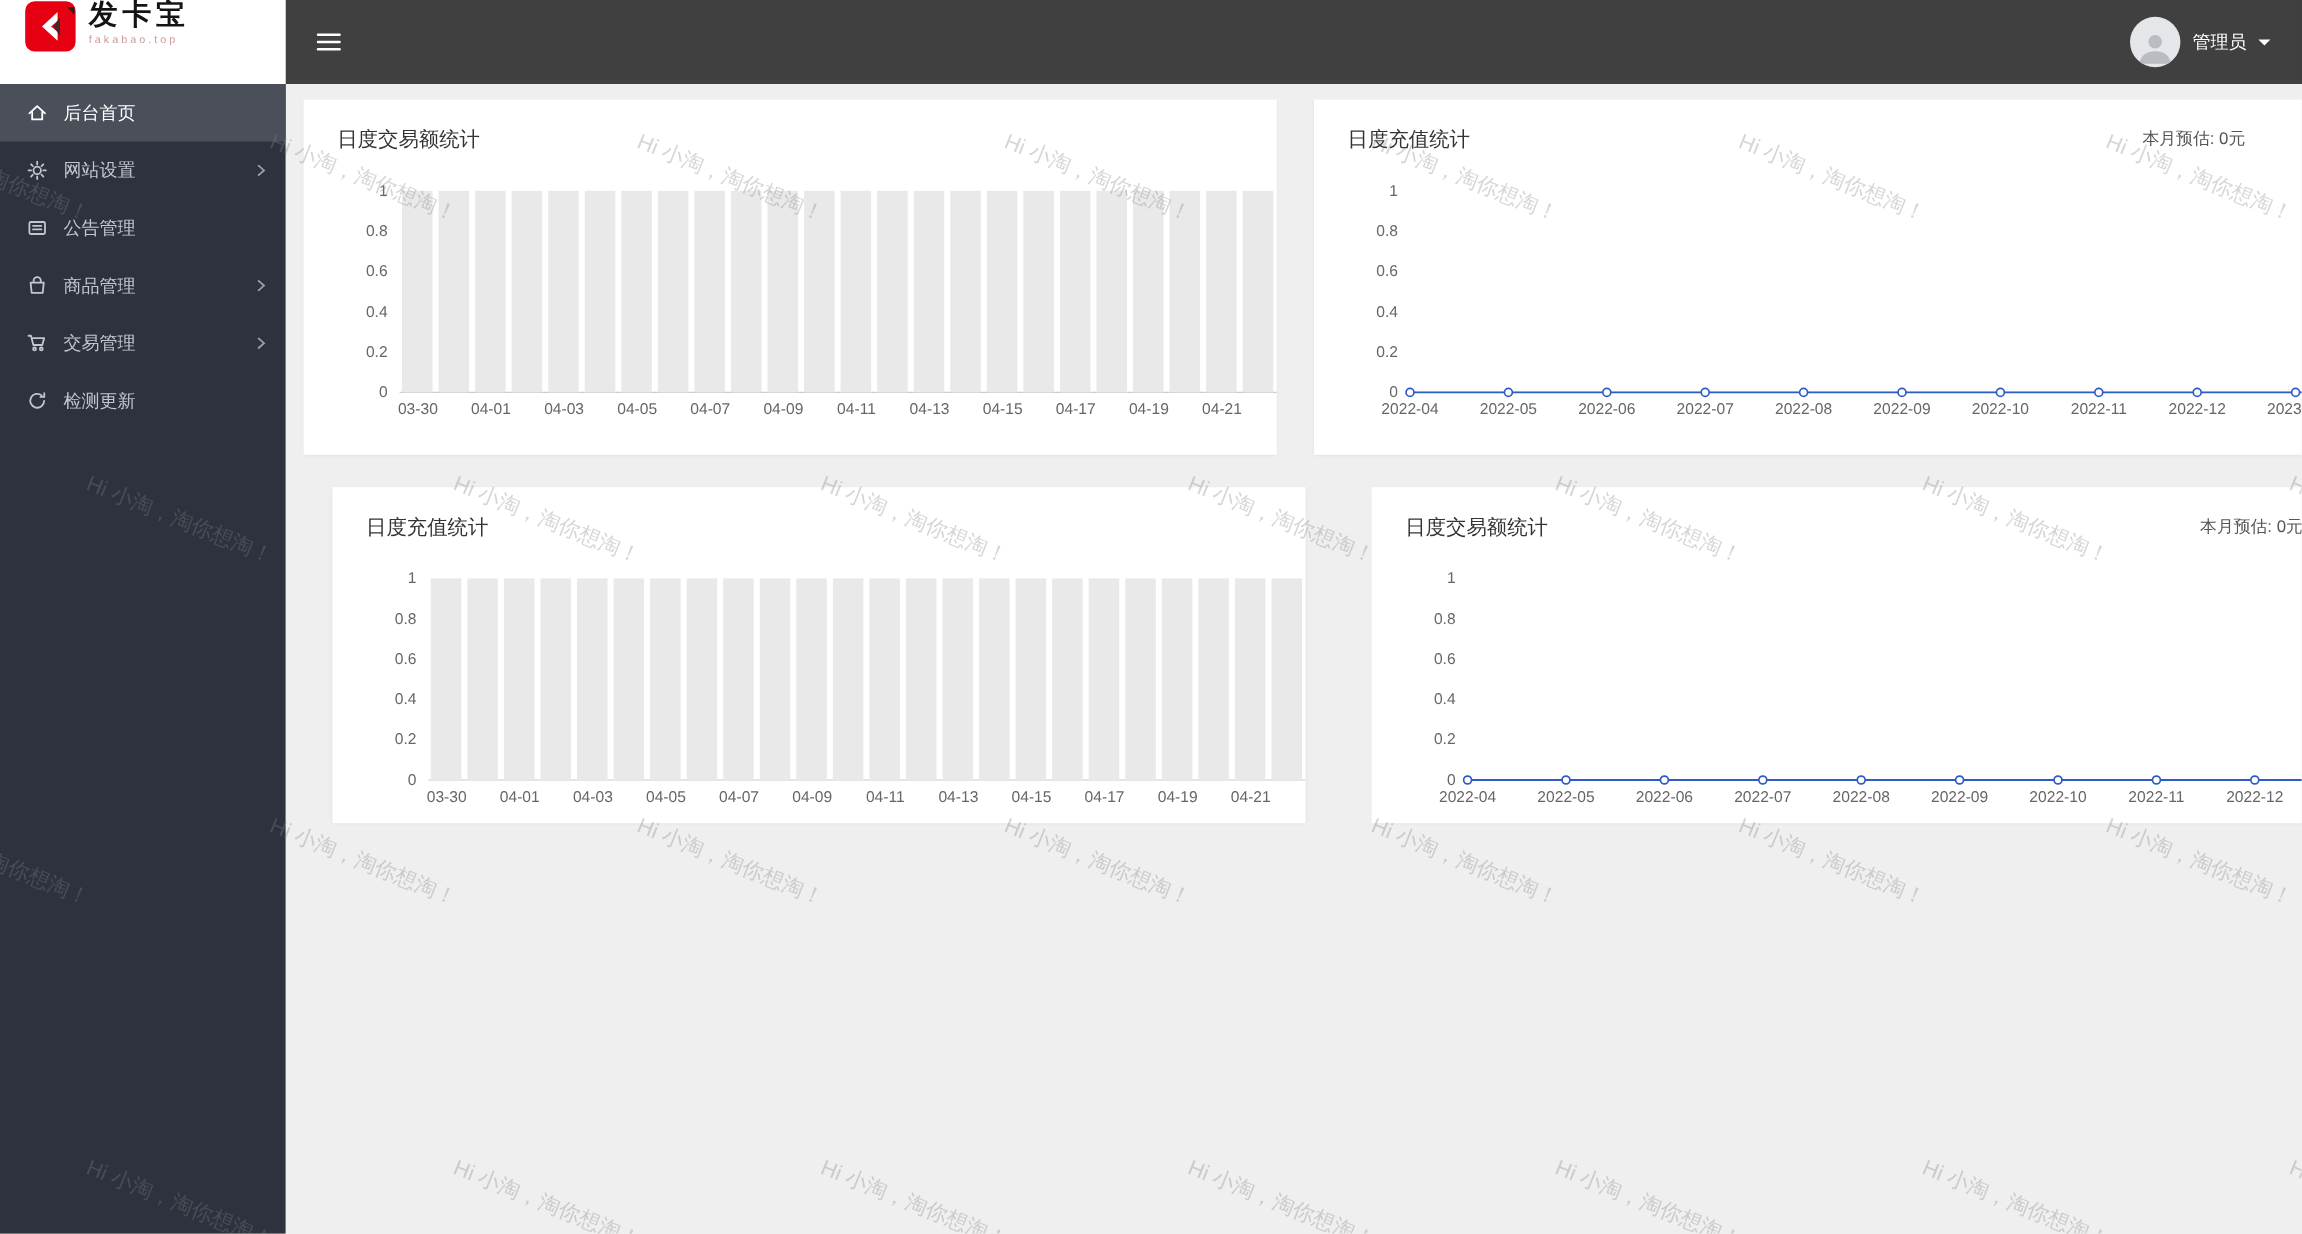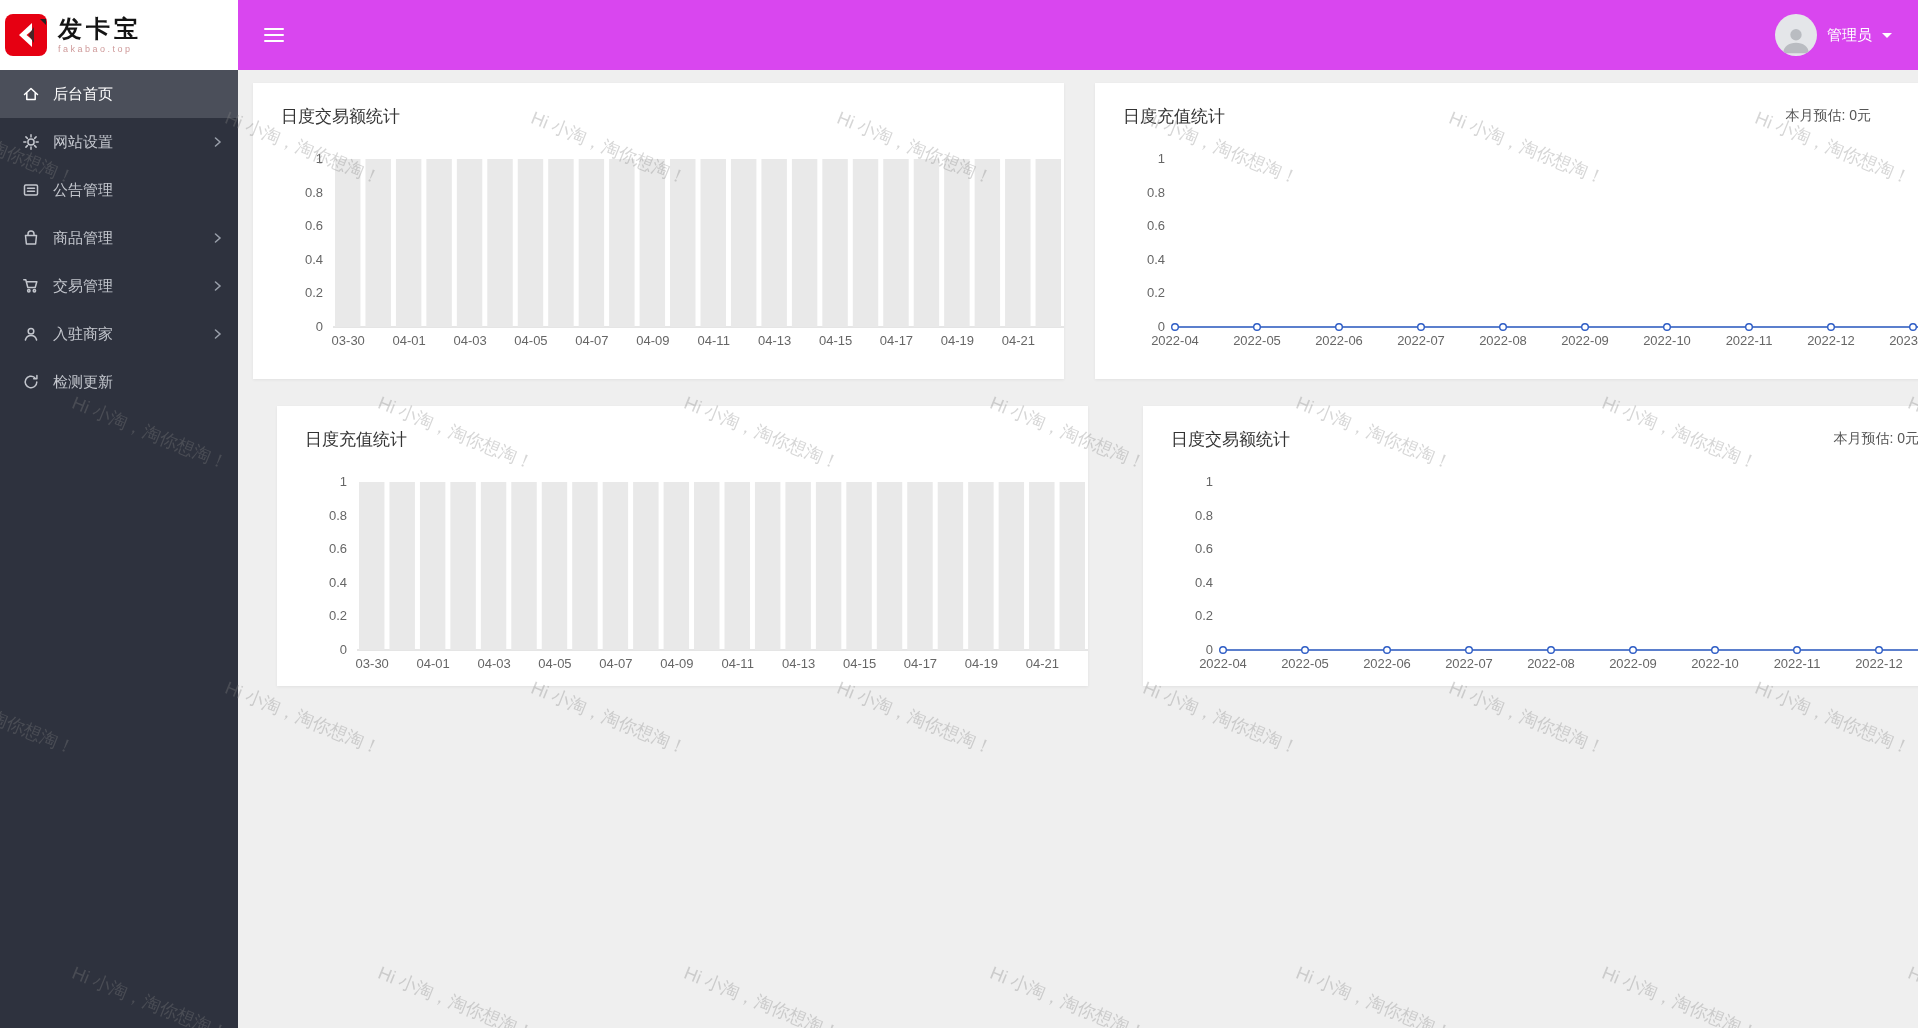"发卡宝" .logo { align-items: center -> none; padding-left: 4px -> 20px }
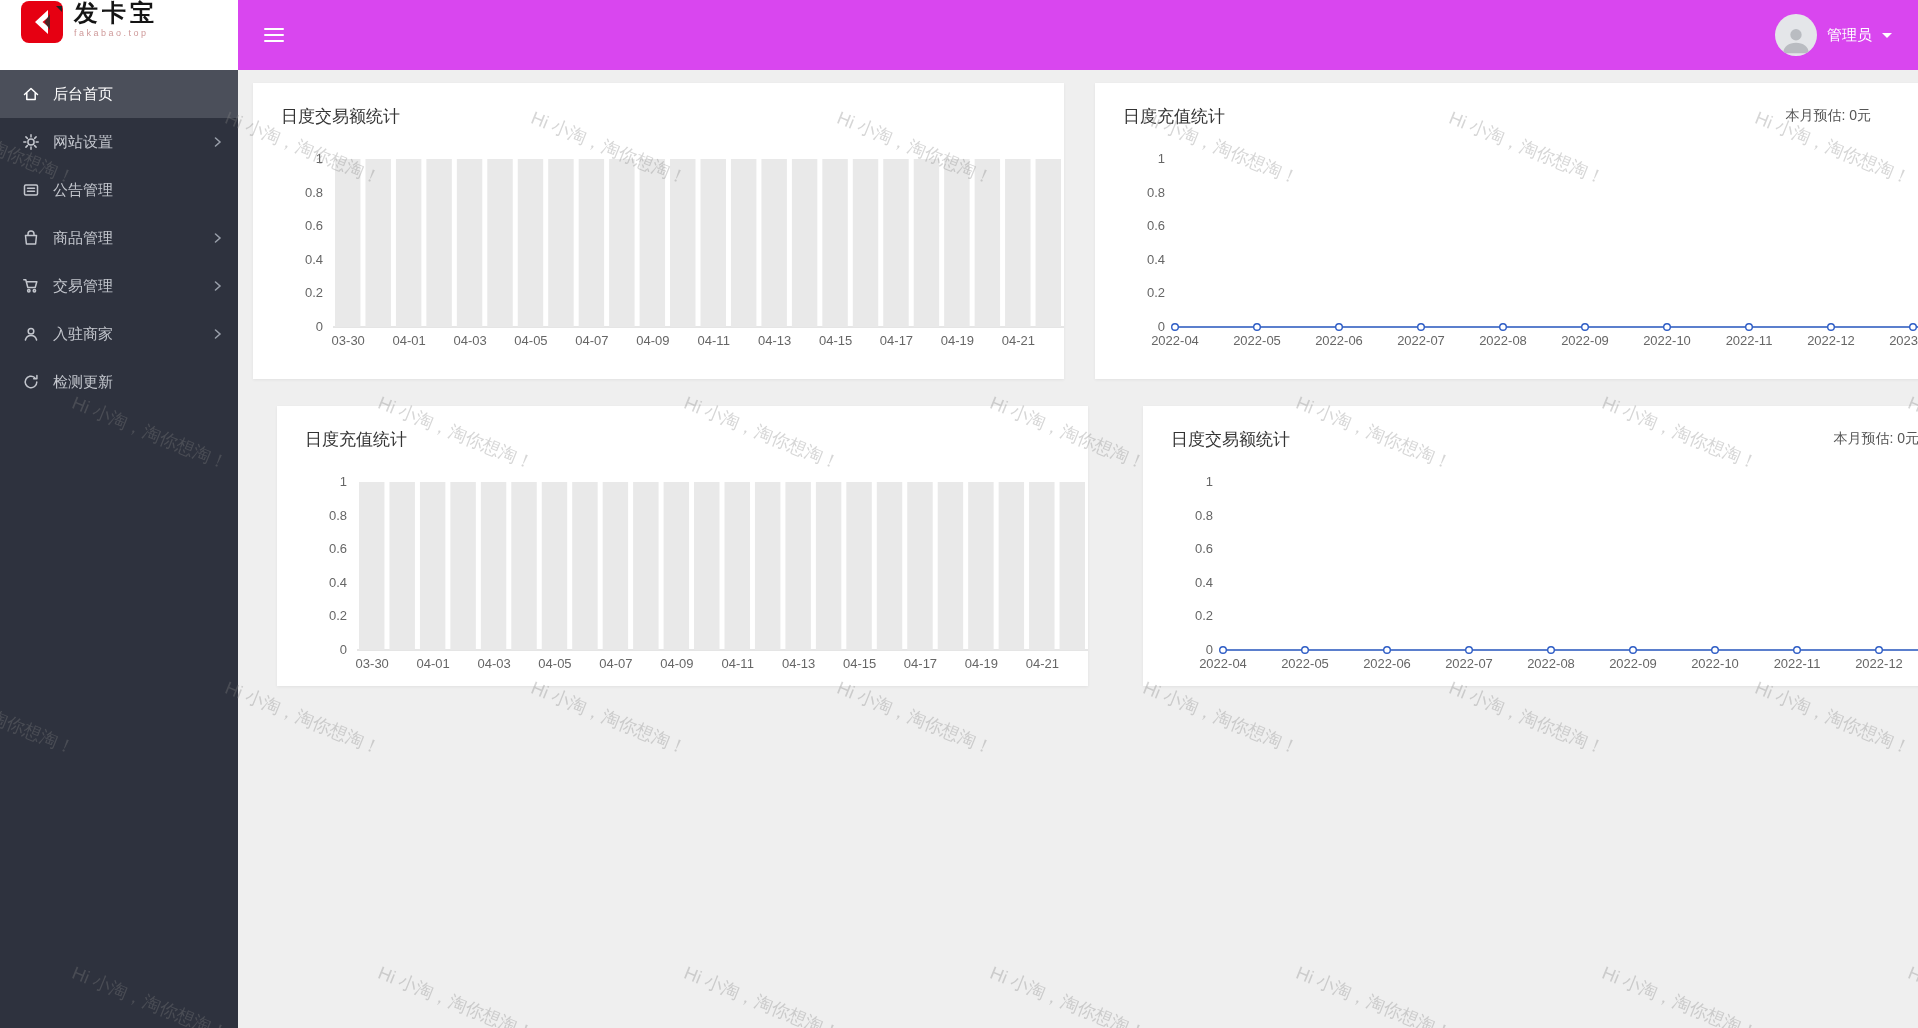"管理员" .topbar { background: #d946ef -> #404040 }
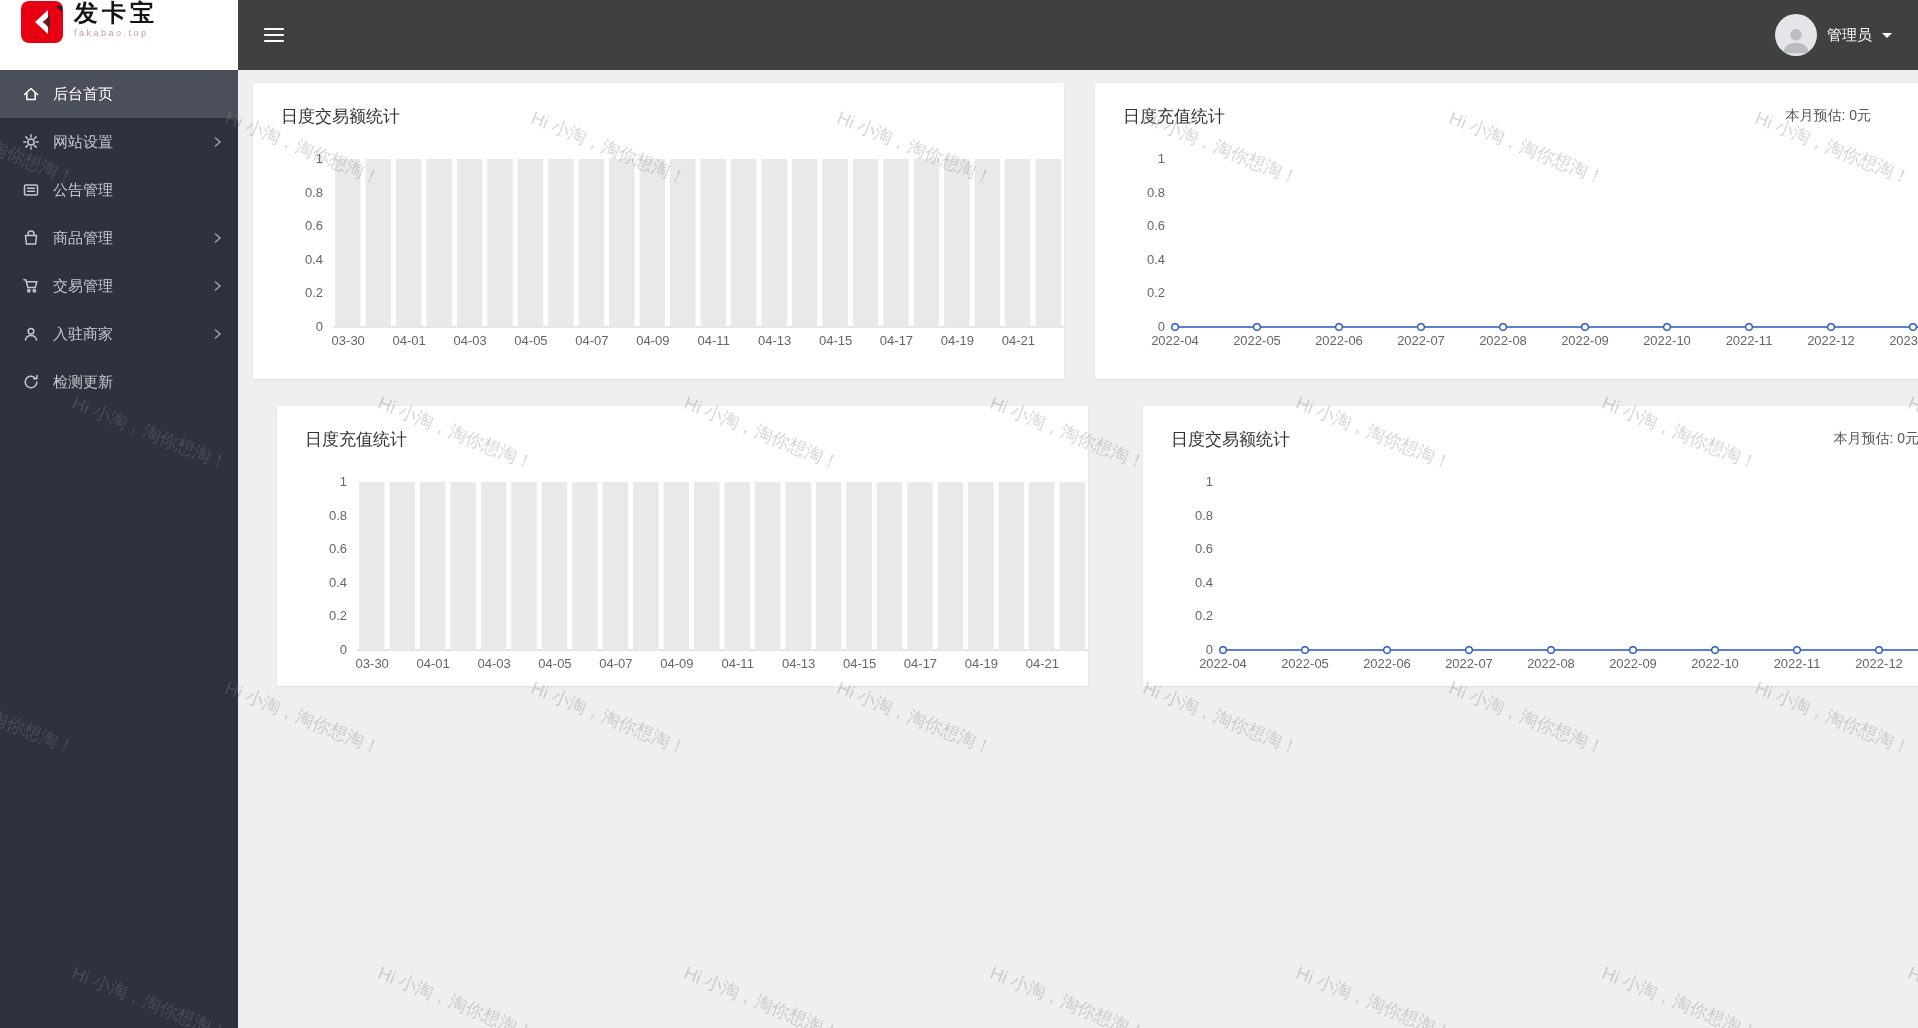"入驻商家" div.mi { html: <div> <svg> <circle></circle> <path></path> </svg> <span>入驻商家</span> <svg> <path></path> </svg> </div> -> none }
